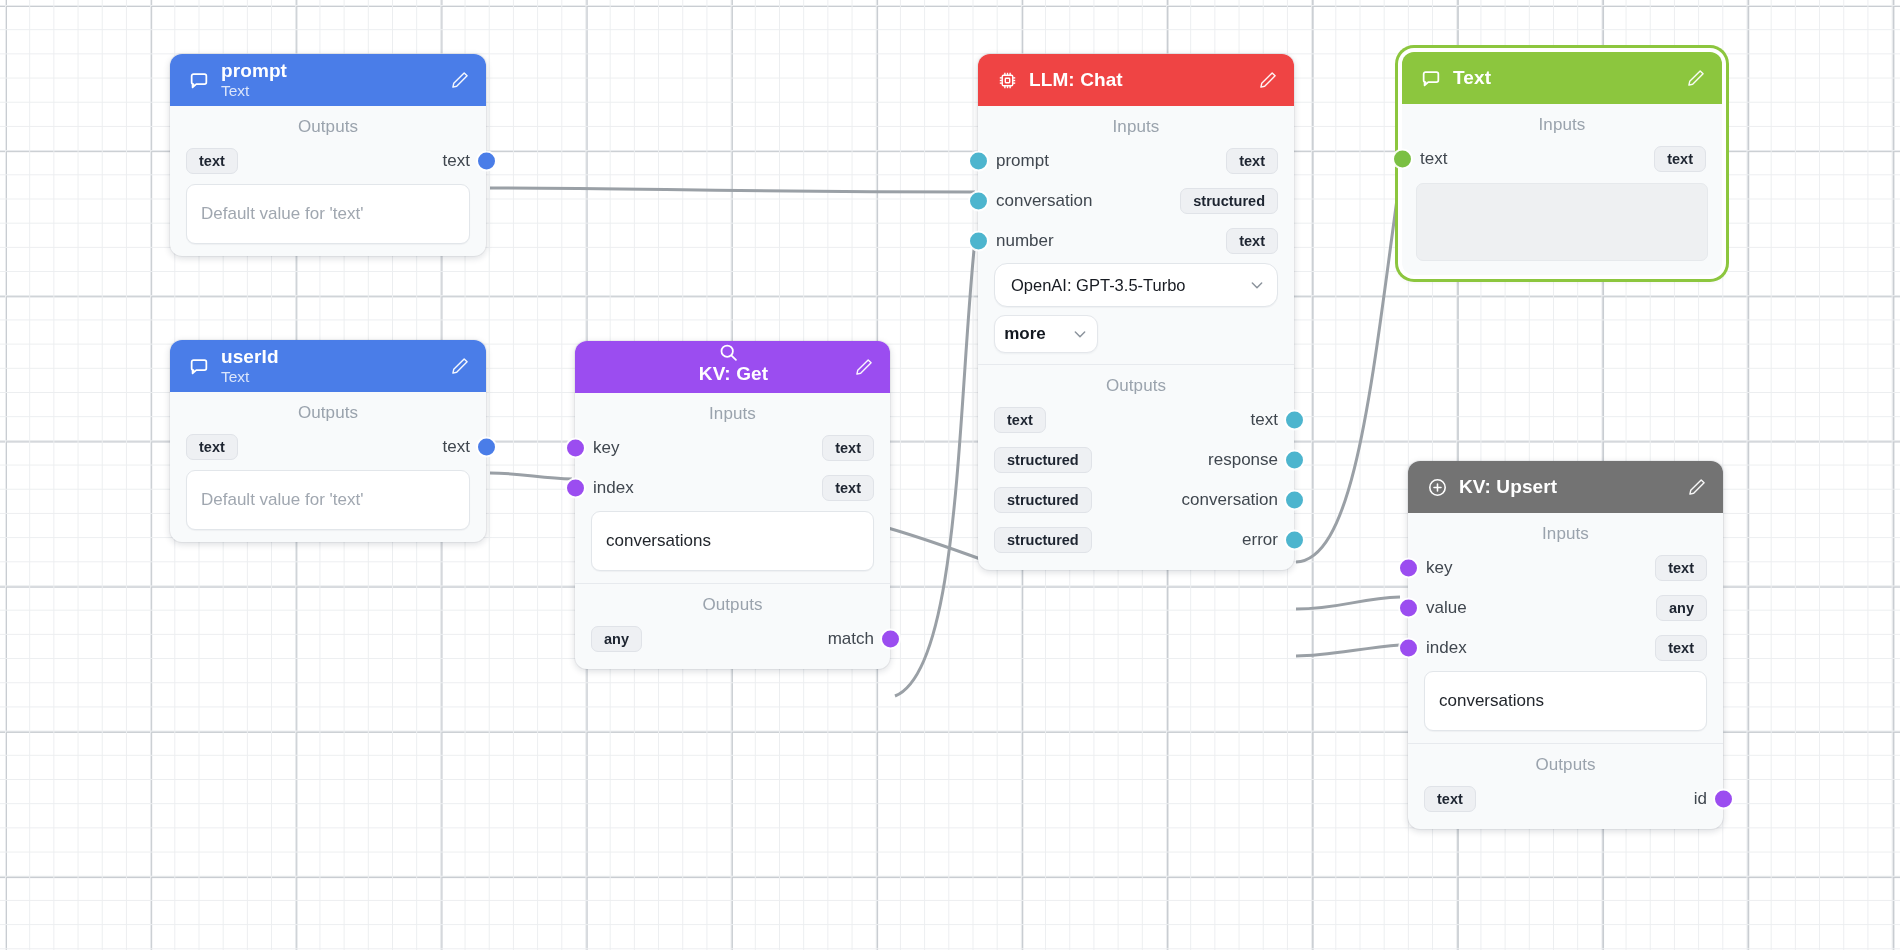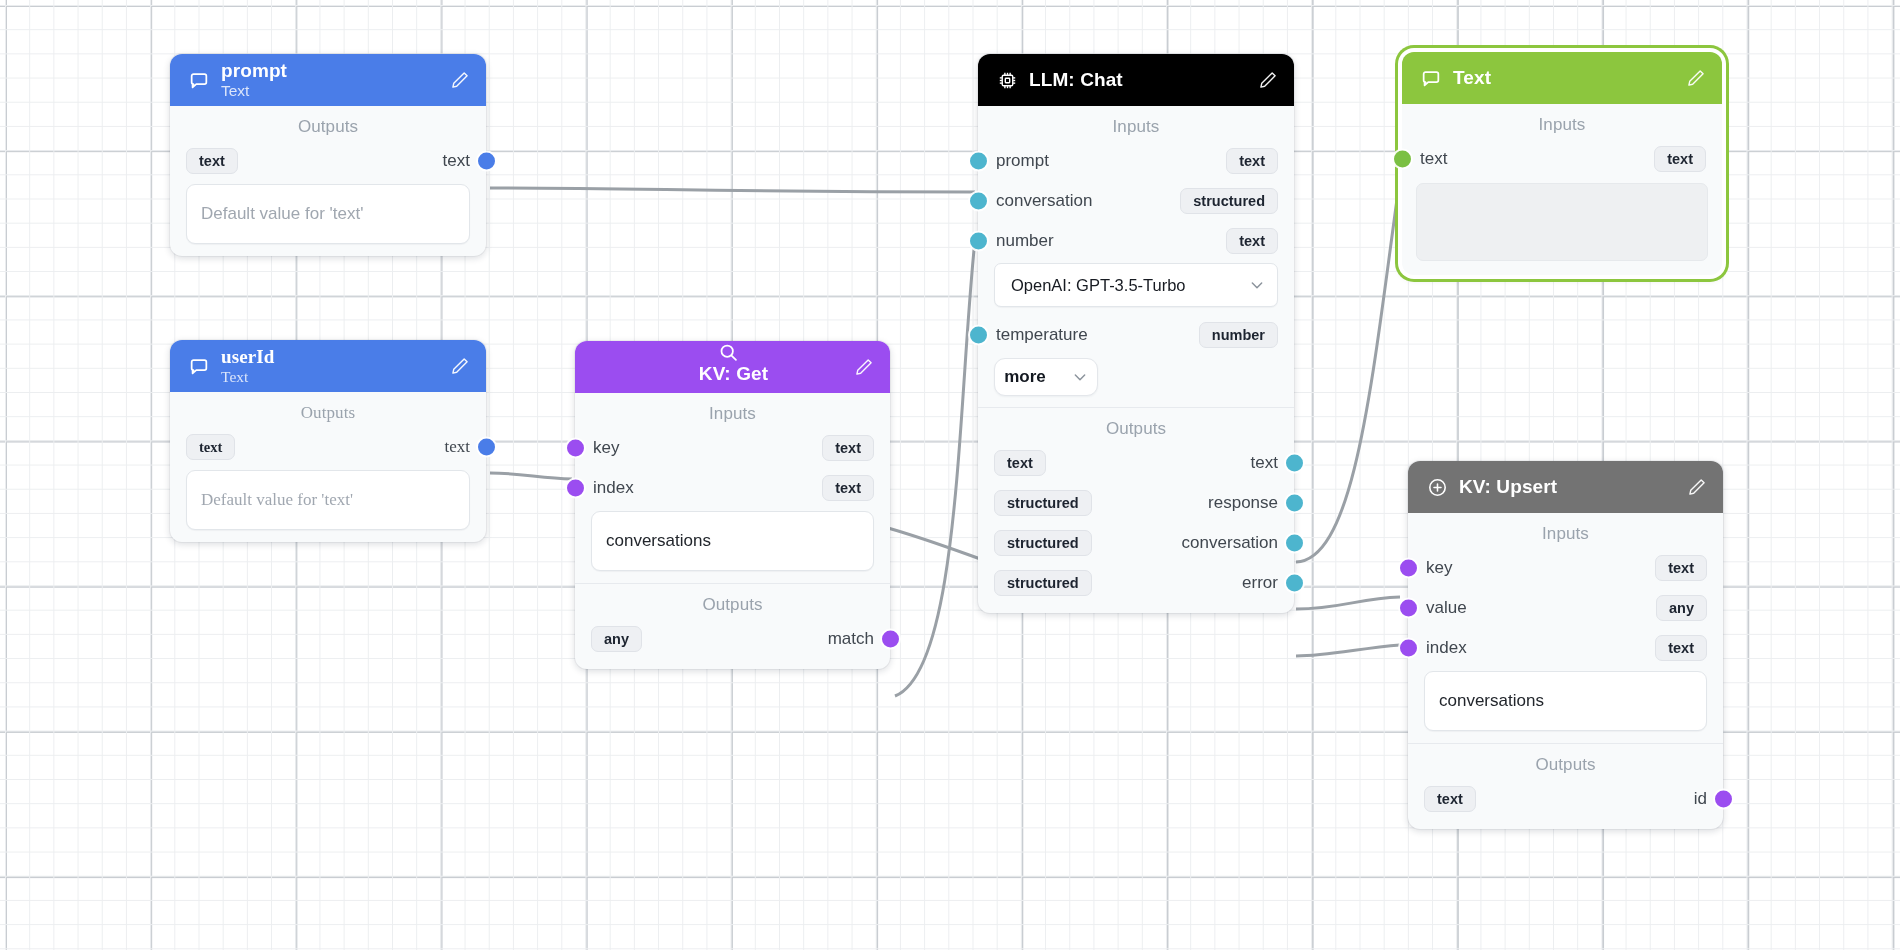"LLM: Chat" div.node-header { background: #000000 -> #ef4444 }
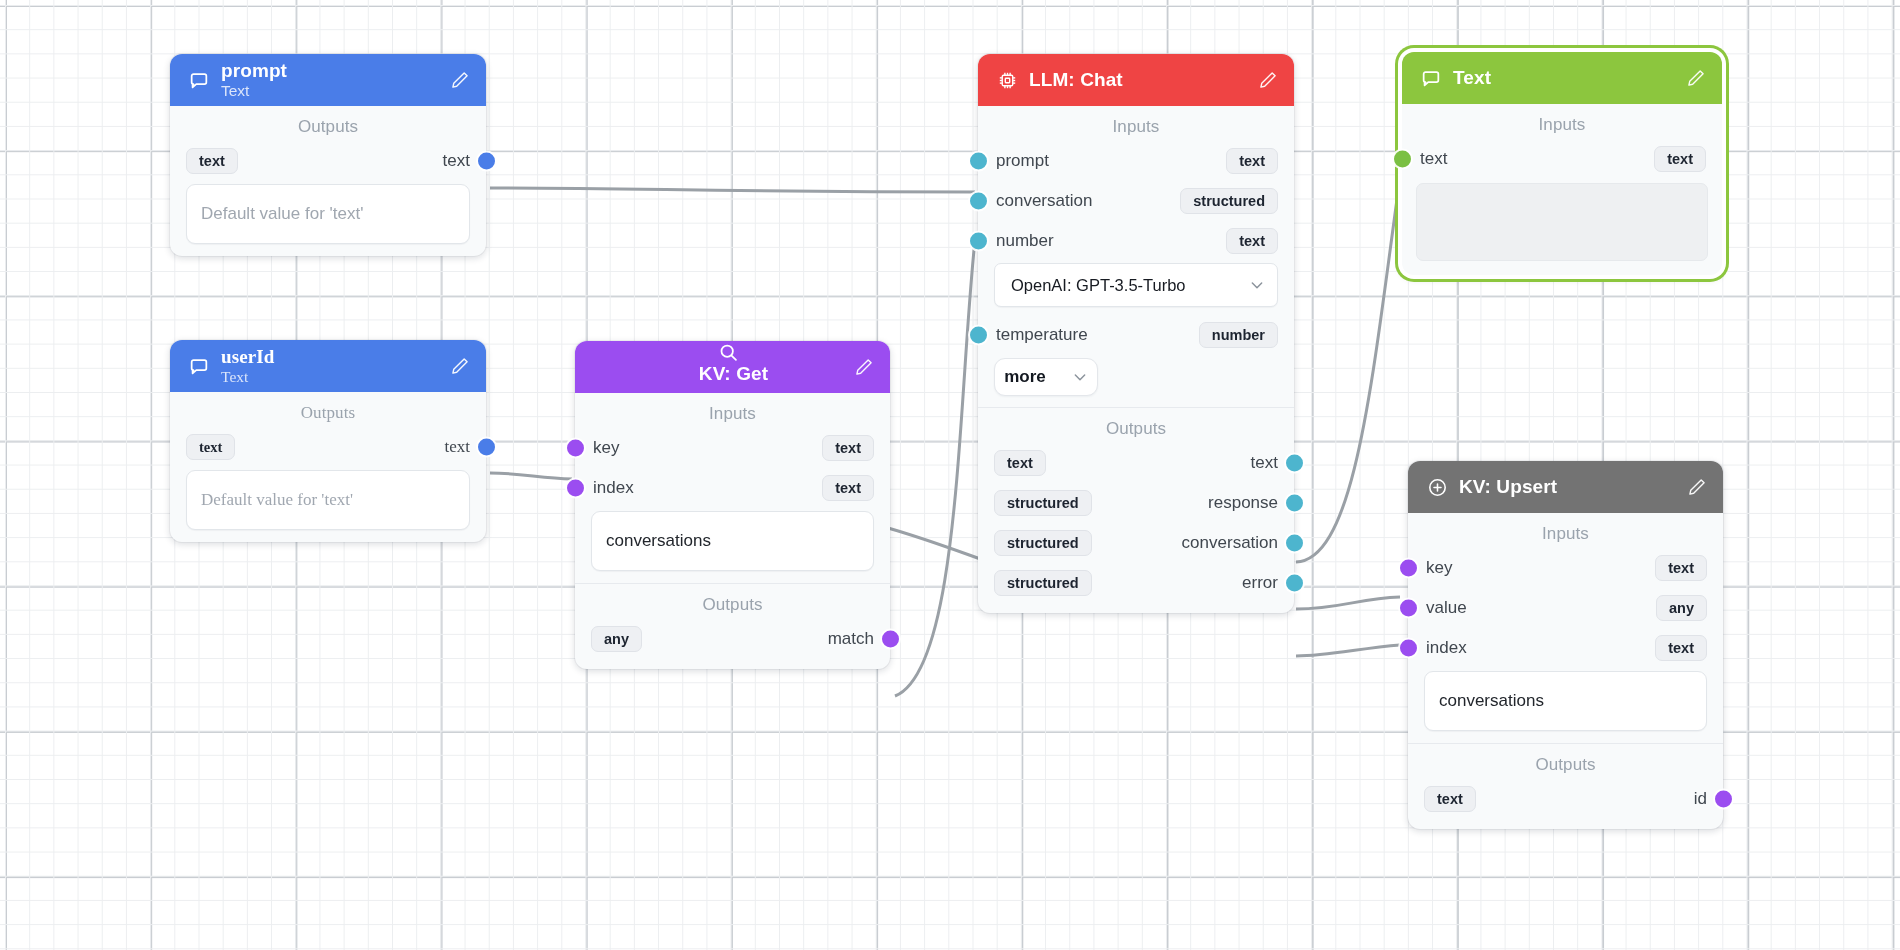"OpenAI: GPT-3.5-Turbo" .select { border-radius: 7px -> 13px }
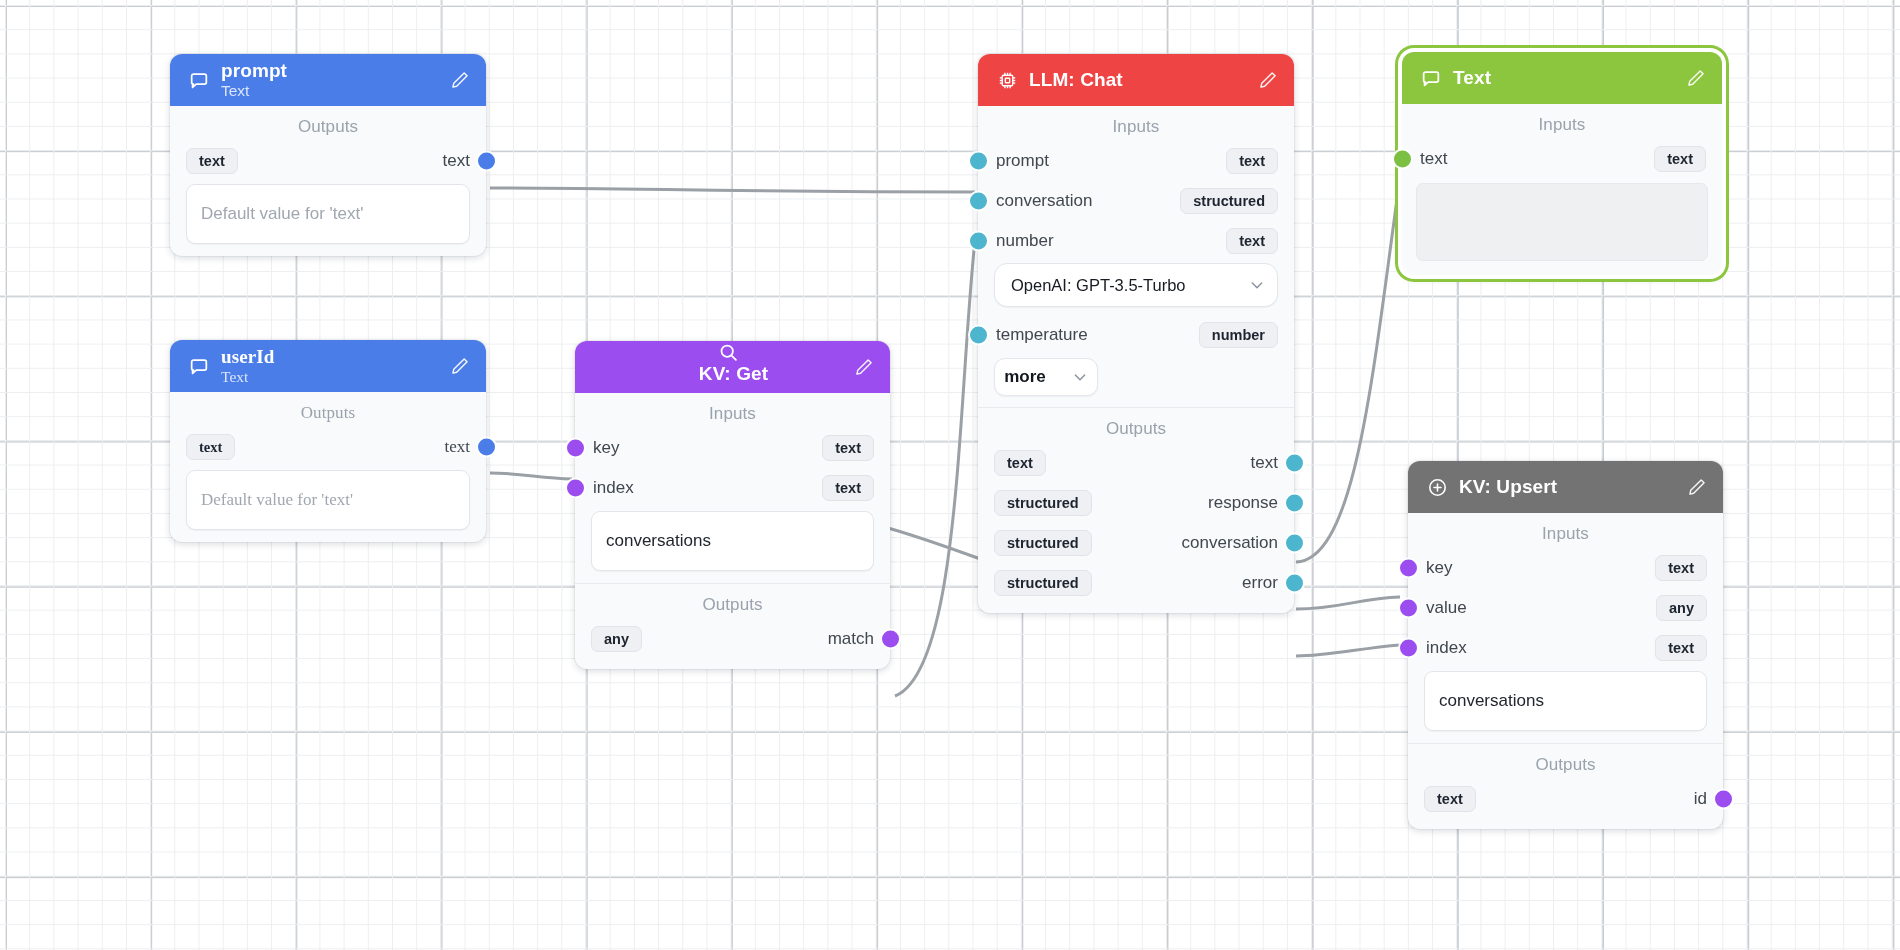"temperature" div.row { html: <div> <span></span> <span>temperature</span> <span></span> <span>number</span> </div> -> none }
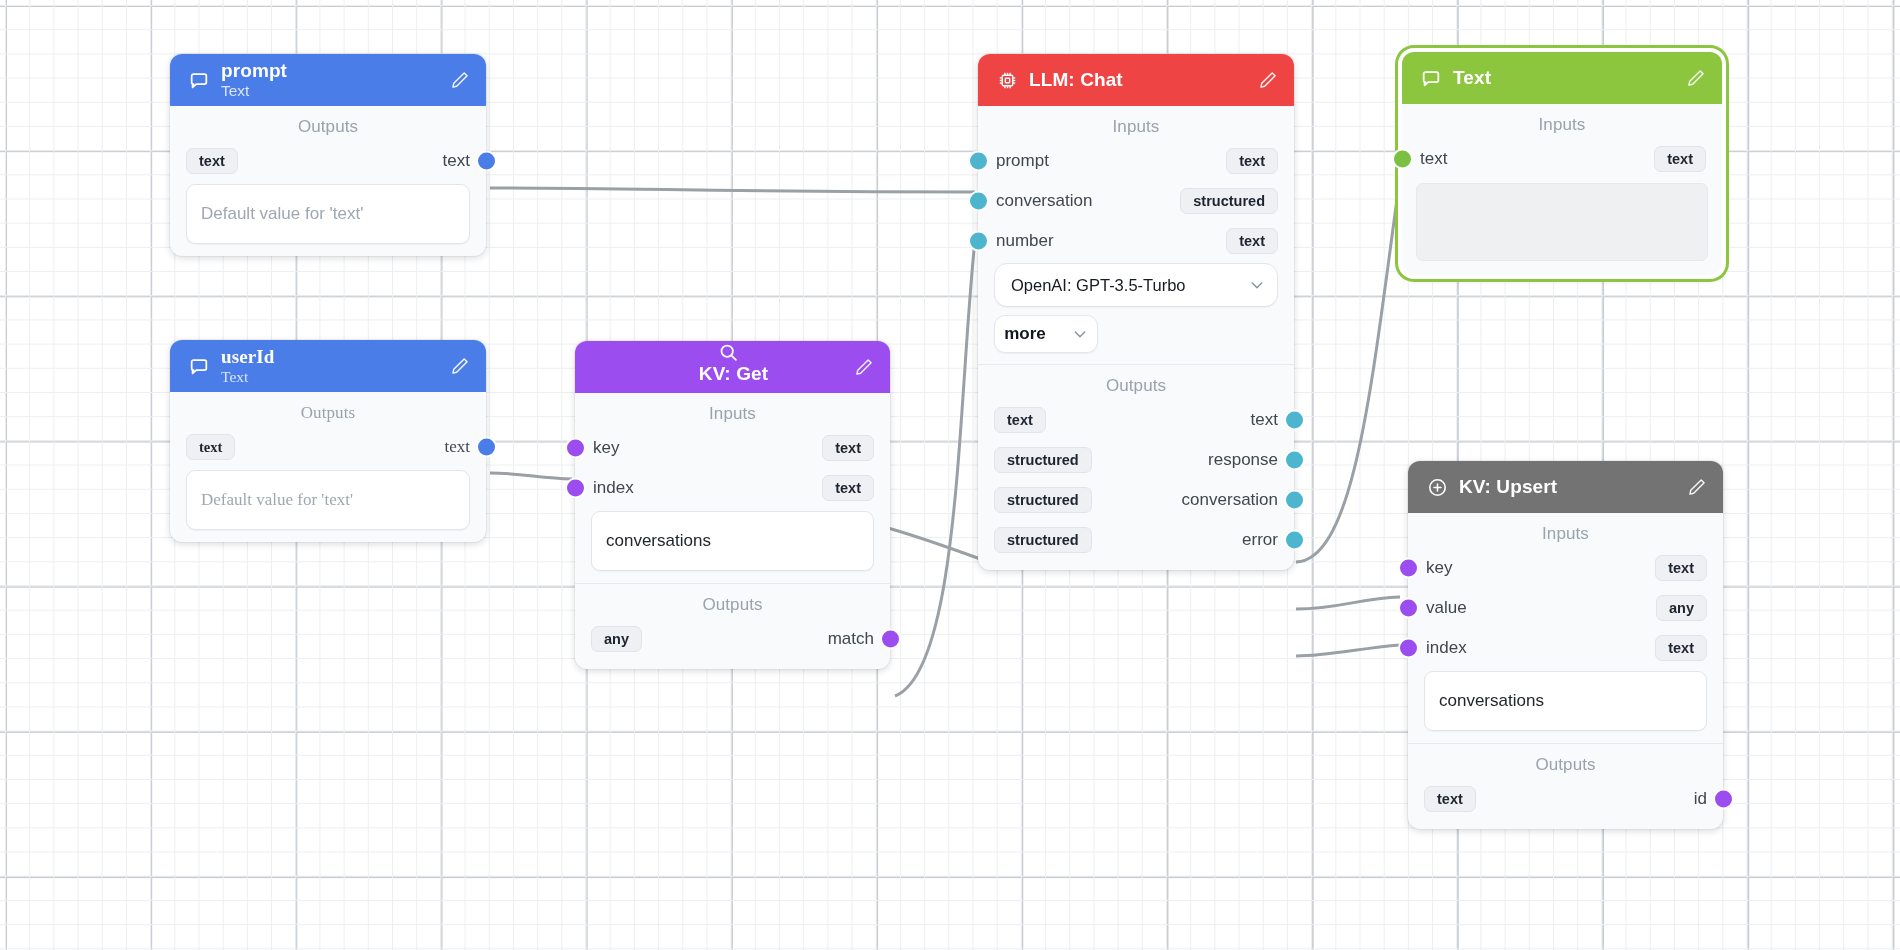"userId" div.node { font-family: Liberation Serif, serif -> none }
